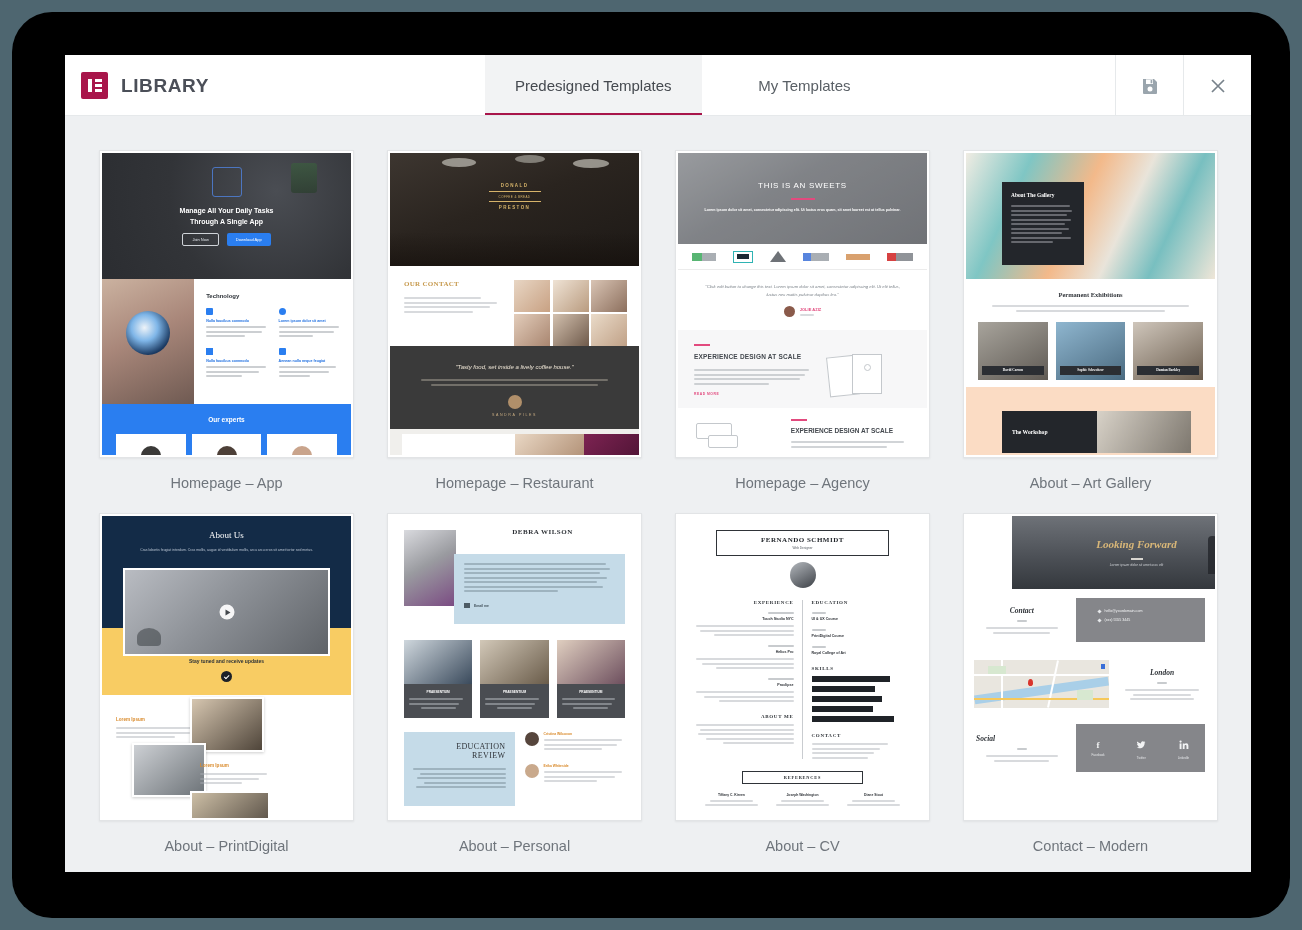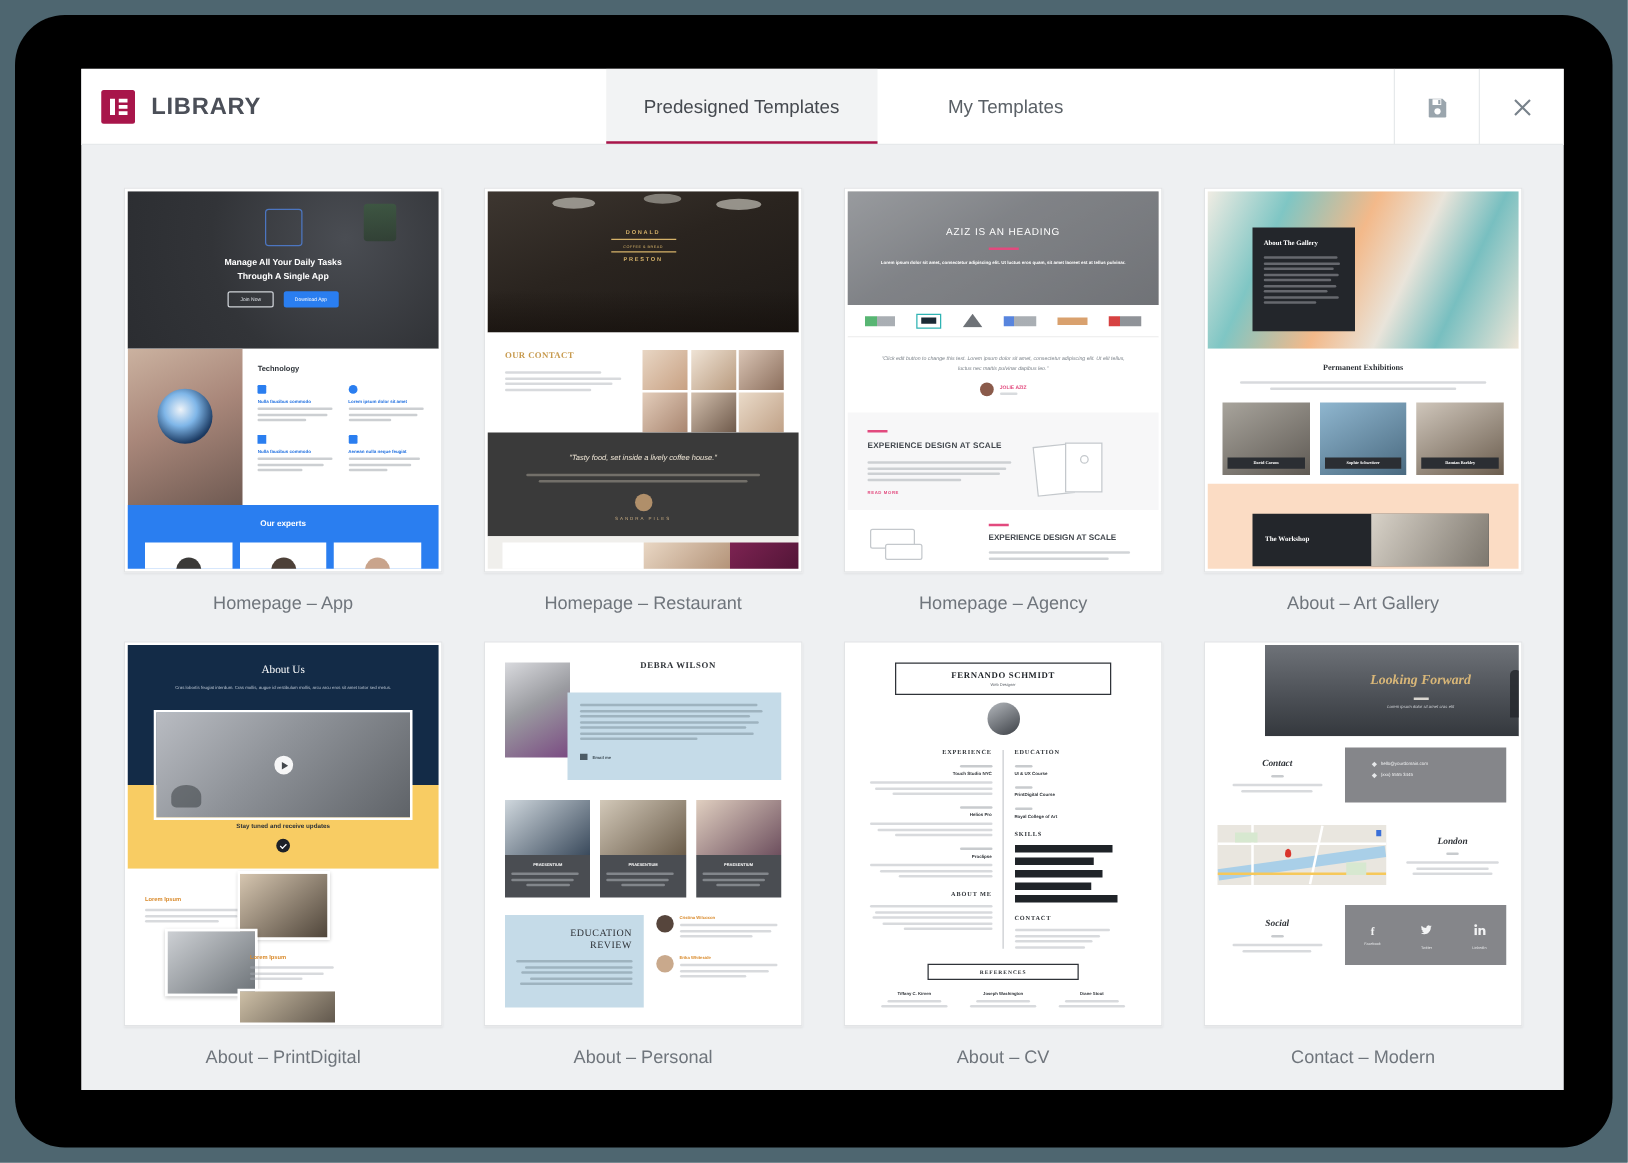"AZIZ IS AN HEADING" div { text: AZIZ IS AN HEADING -> THIS IS AN SWEETS }
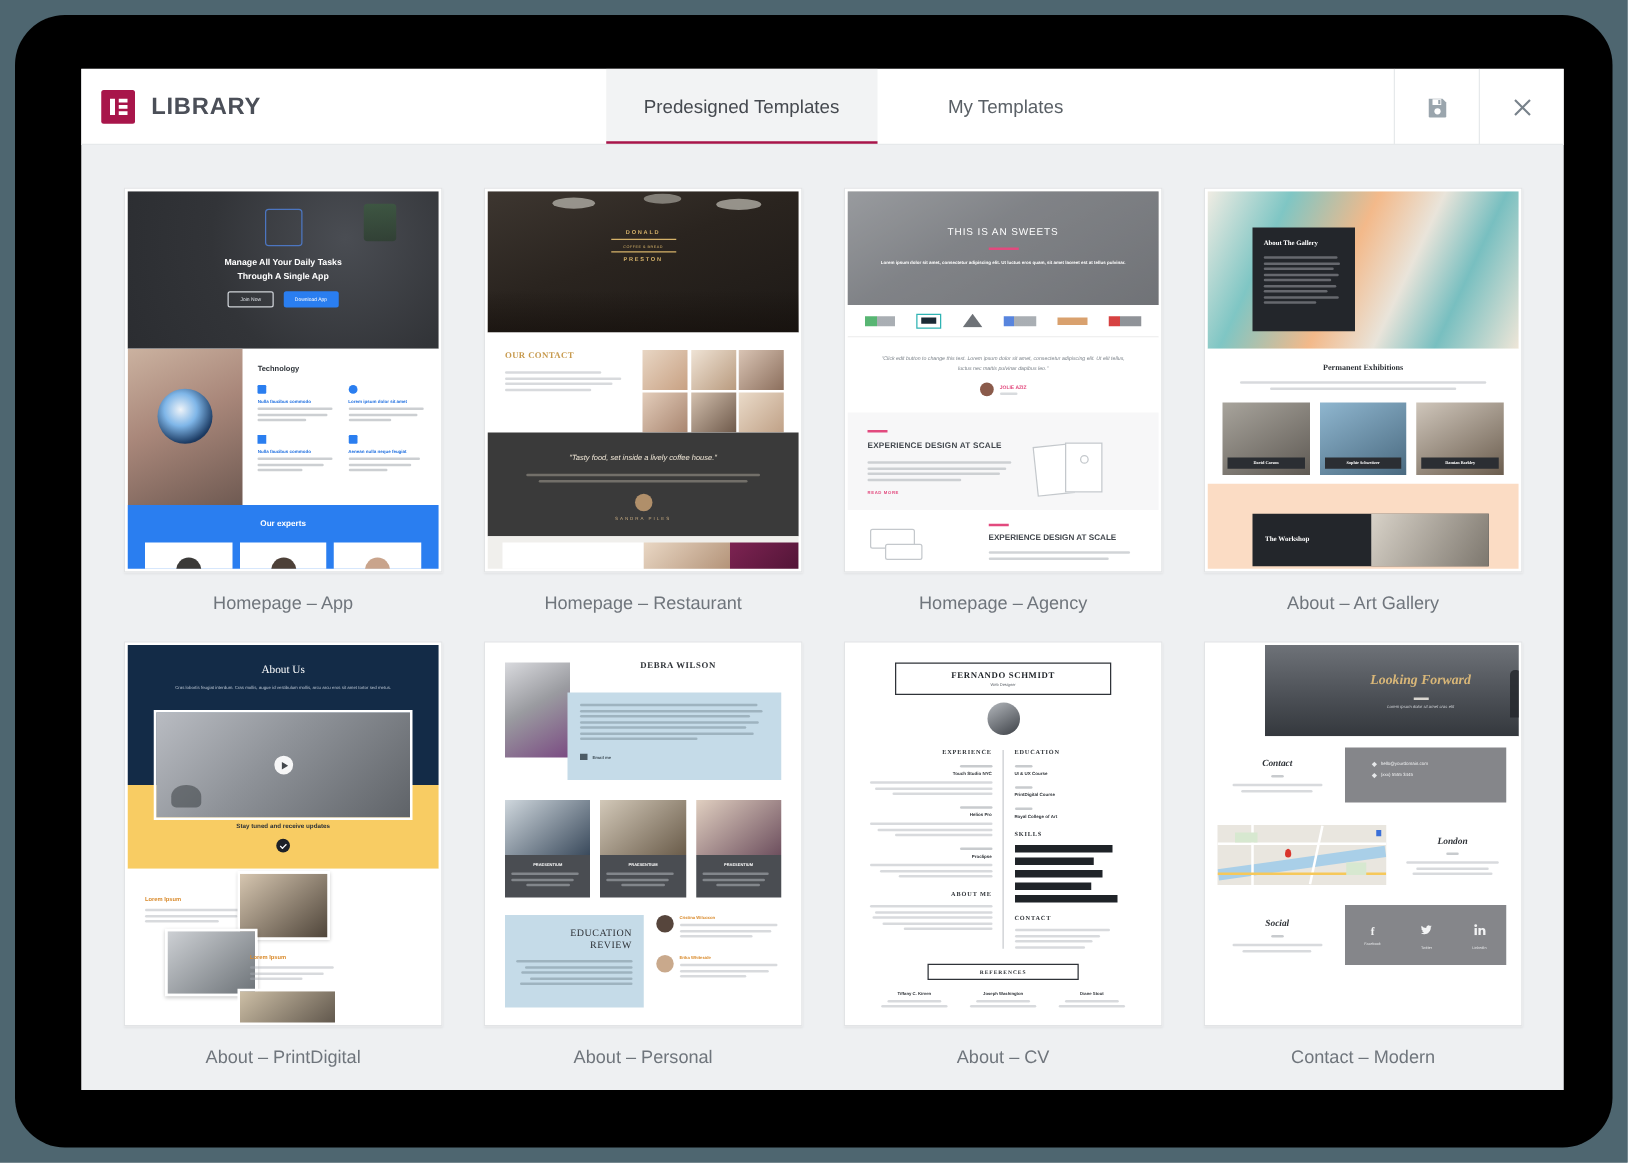"Social" div { text-align: center -> none }
